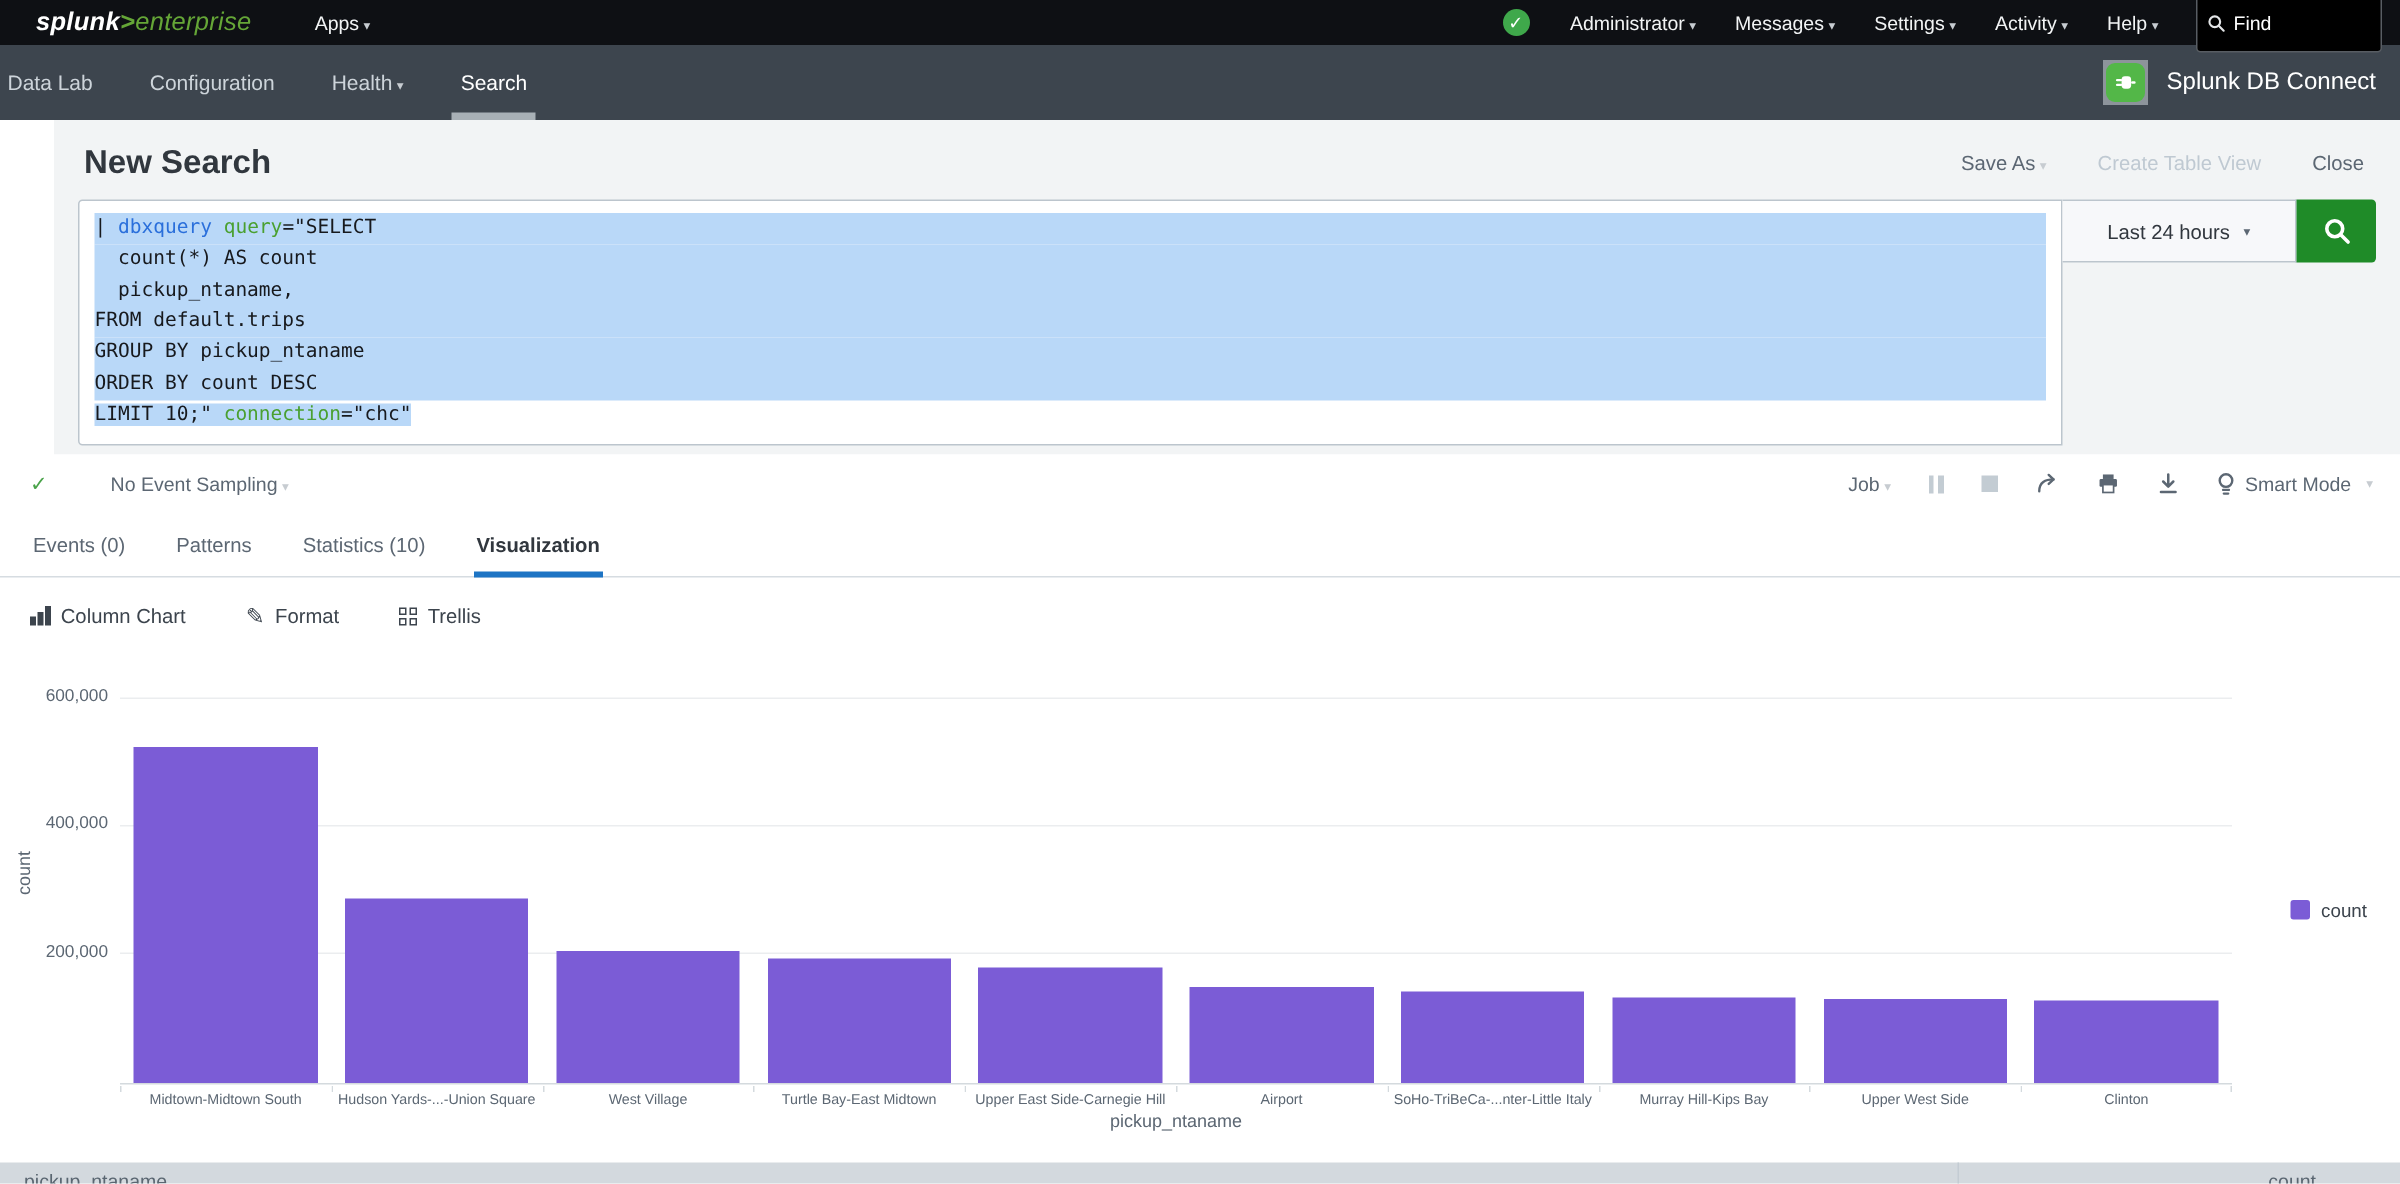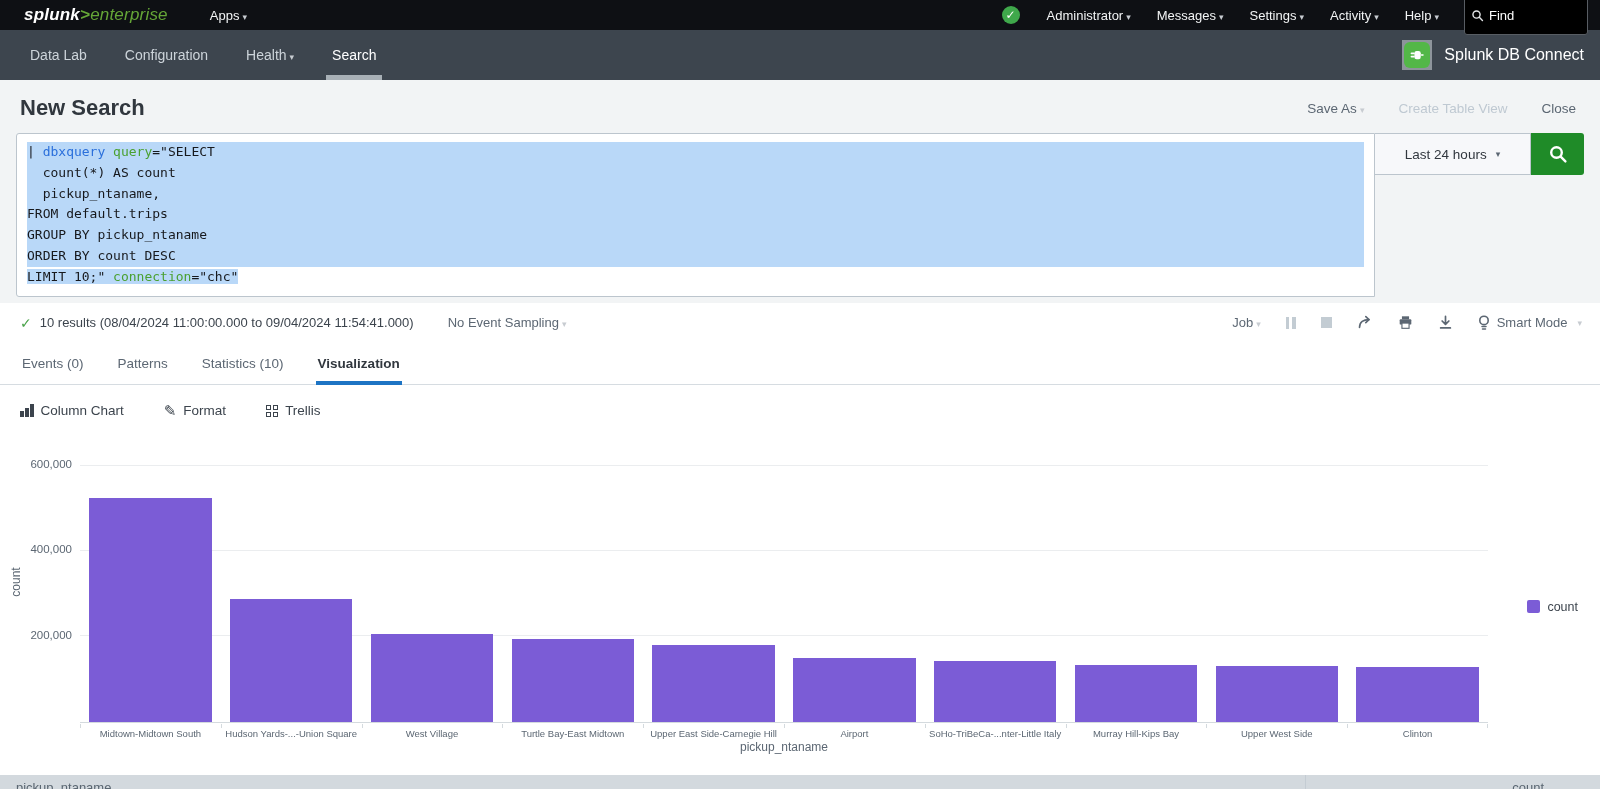"Data Lab" .appbar { padding: 0 16px 0 30px -> 0 16px 0 5px }
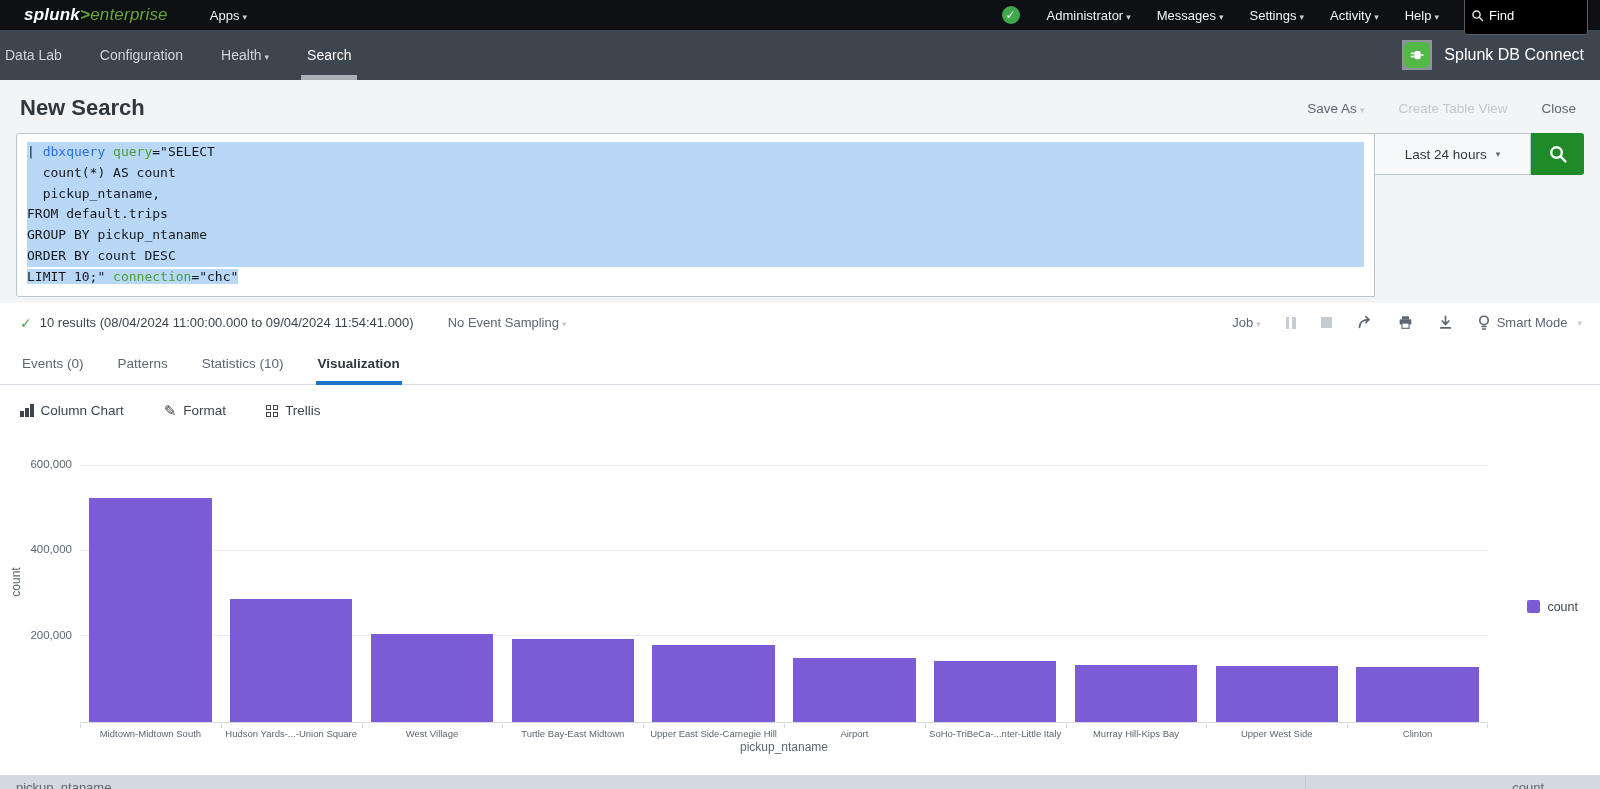"New Search" .gray { margin-left: none -> 36px }
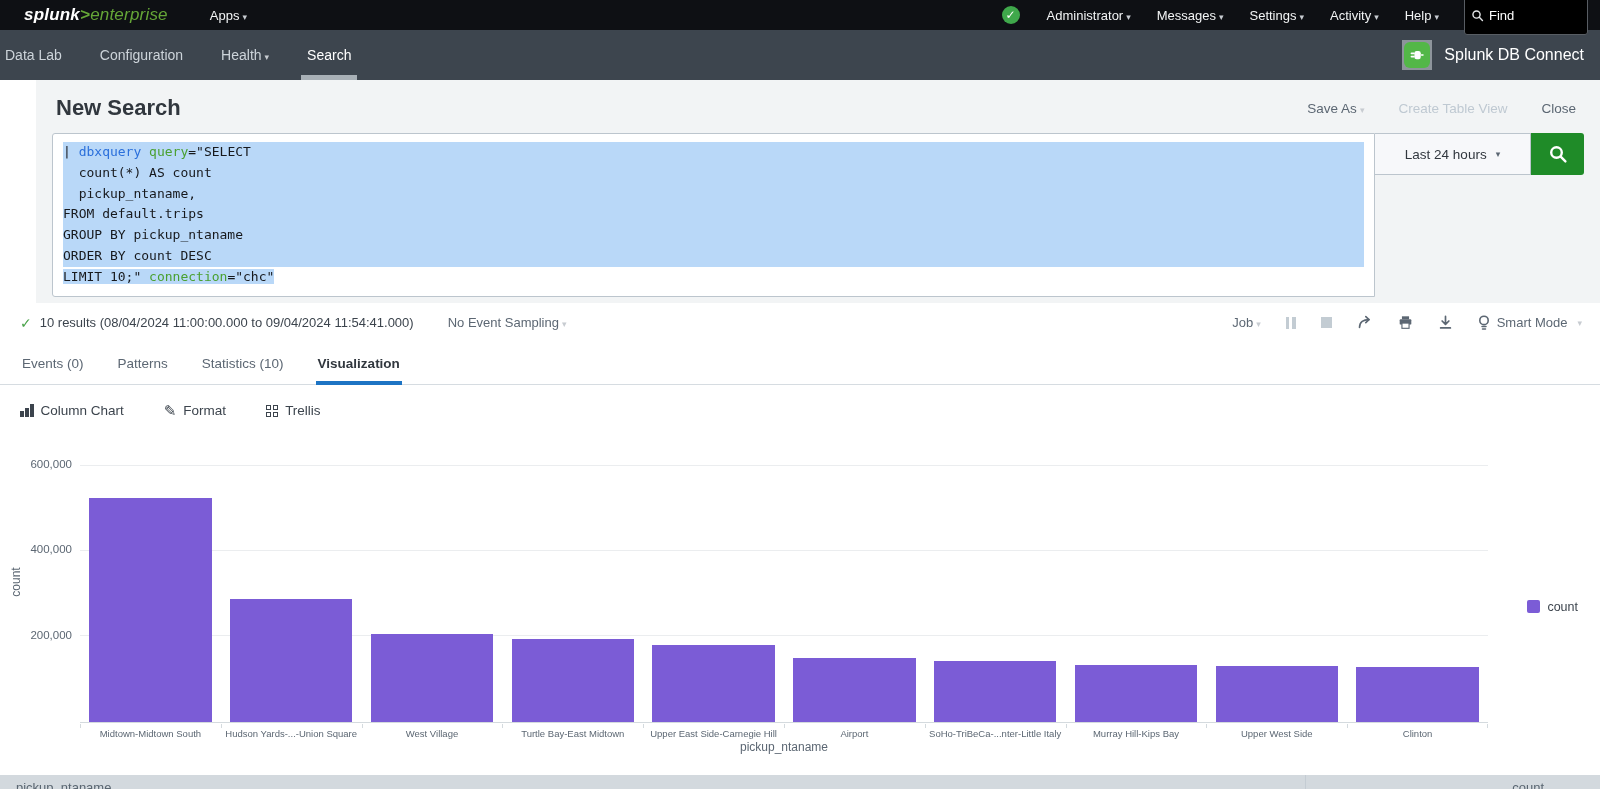"10 results (08/04/2024 11:00:00.000 to" span.results-text { html: <span>10 results (08/04/2024 11:00:00.000 to 09/04/2024 11:54:41.000)</span> -> none }
